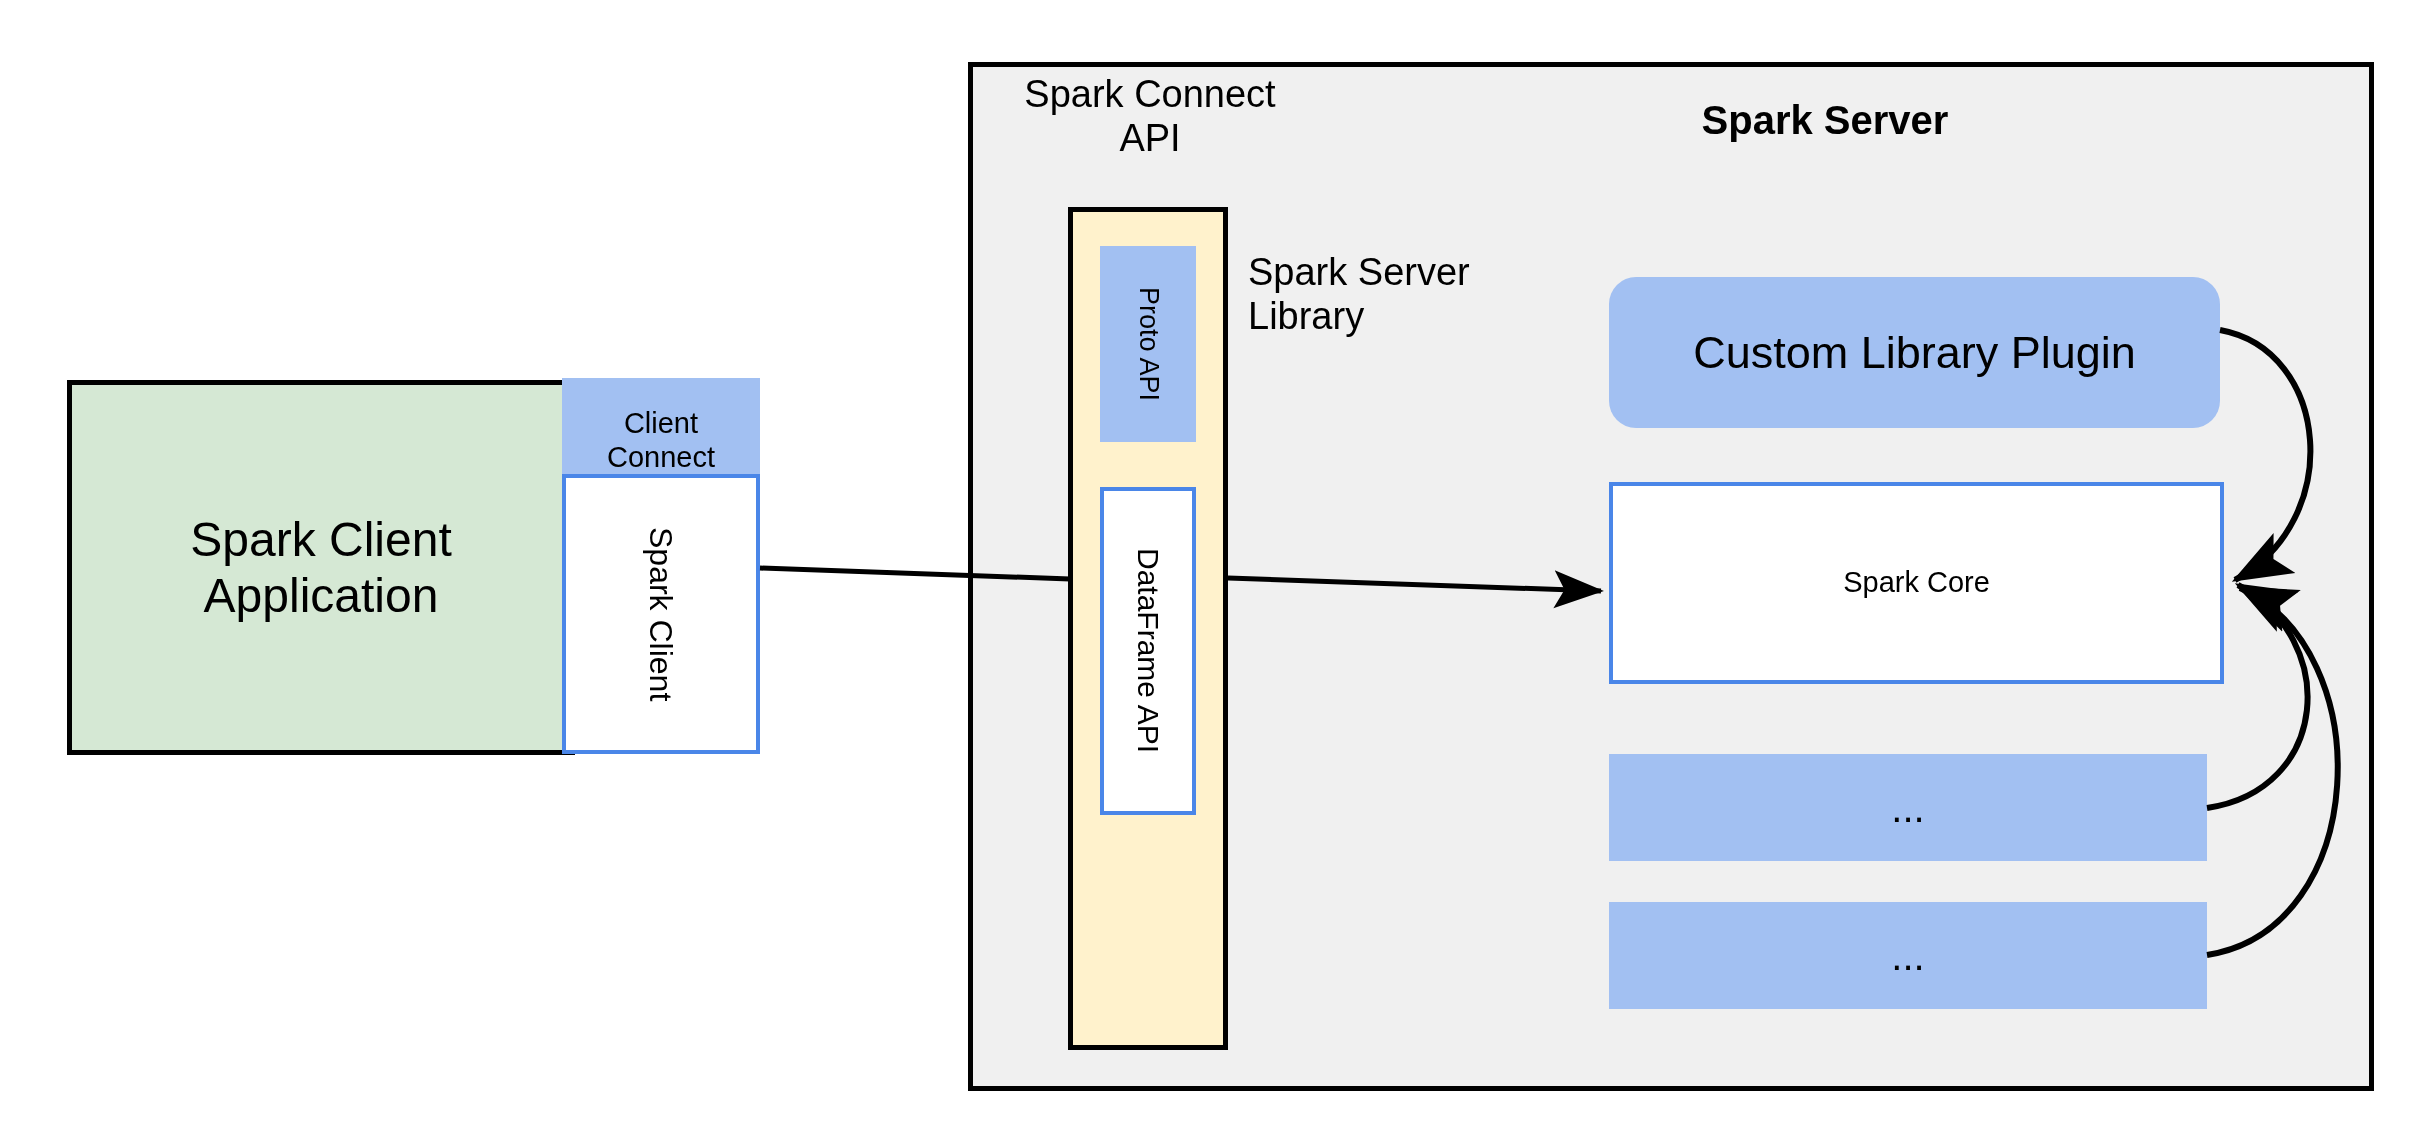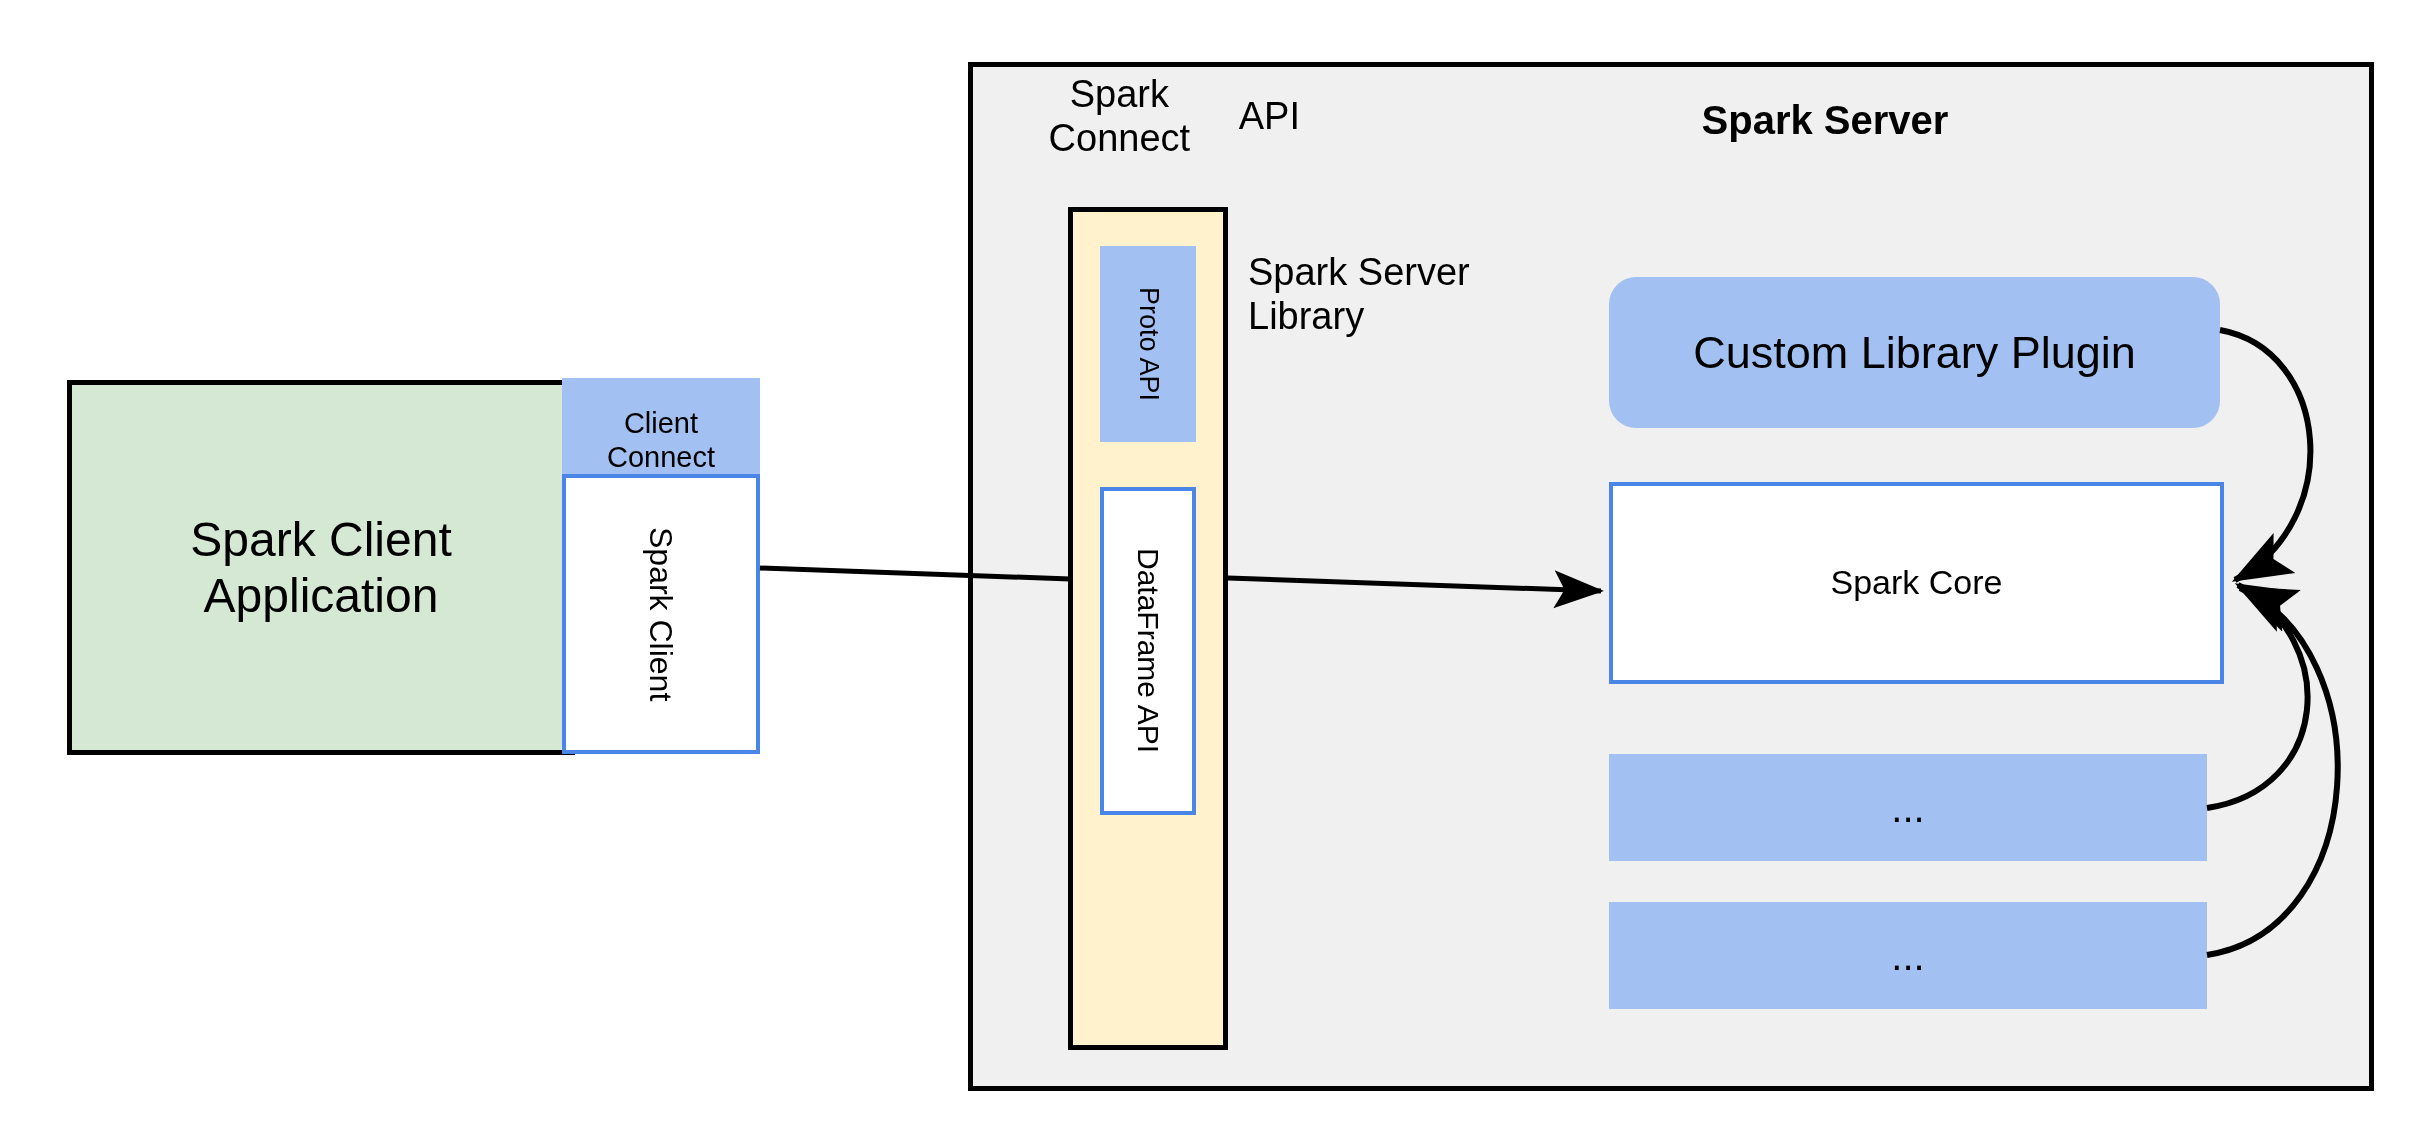"Spark Connect" #connect-api-label { flex-direction: none -> column }
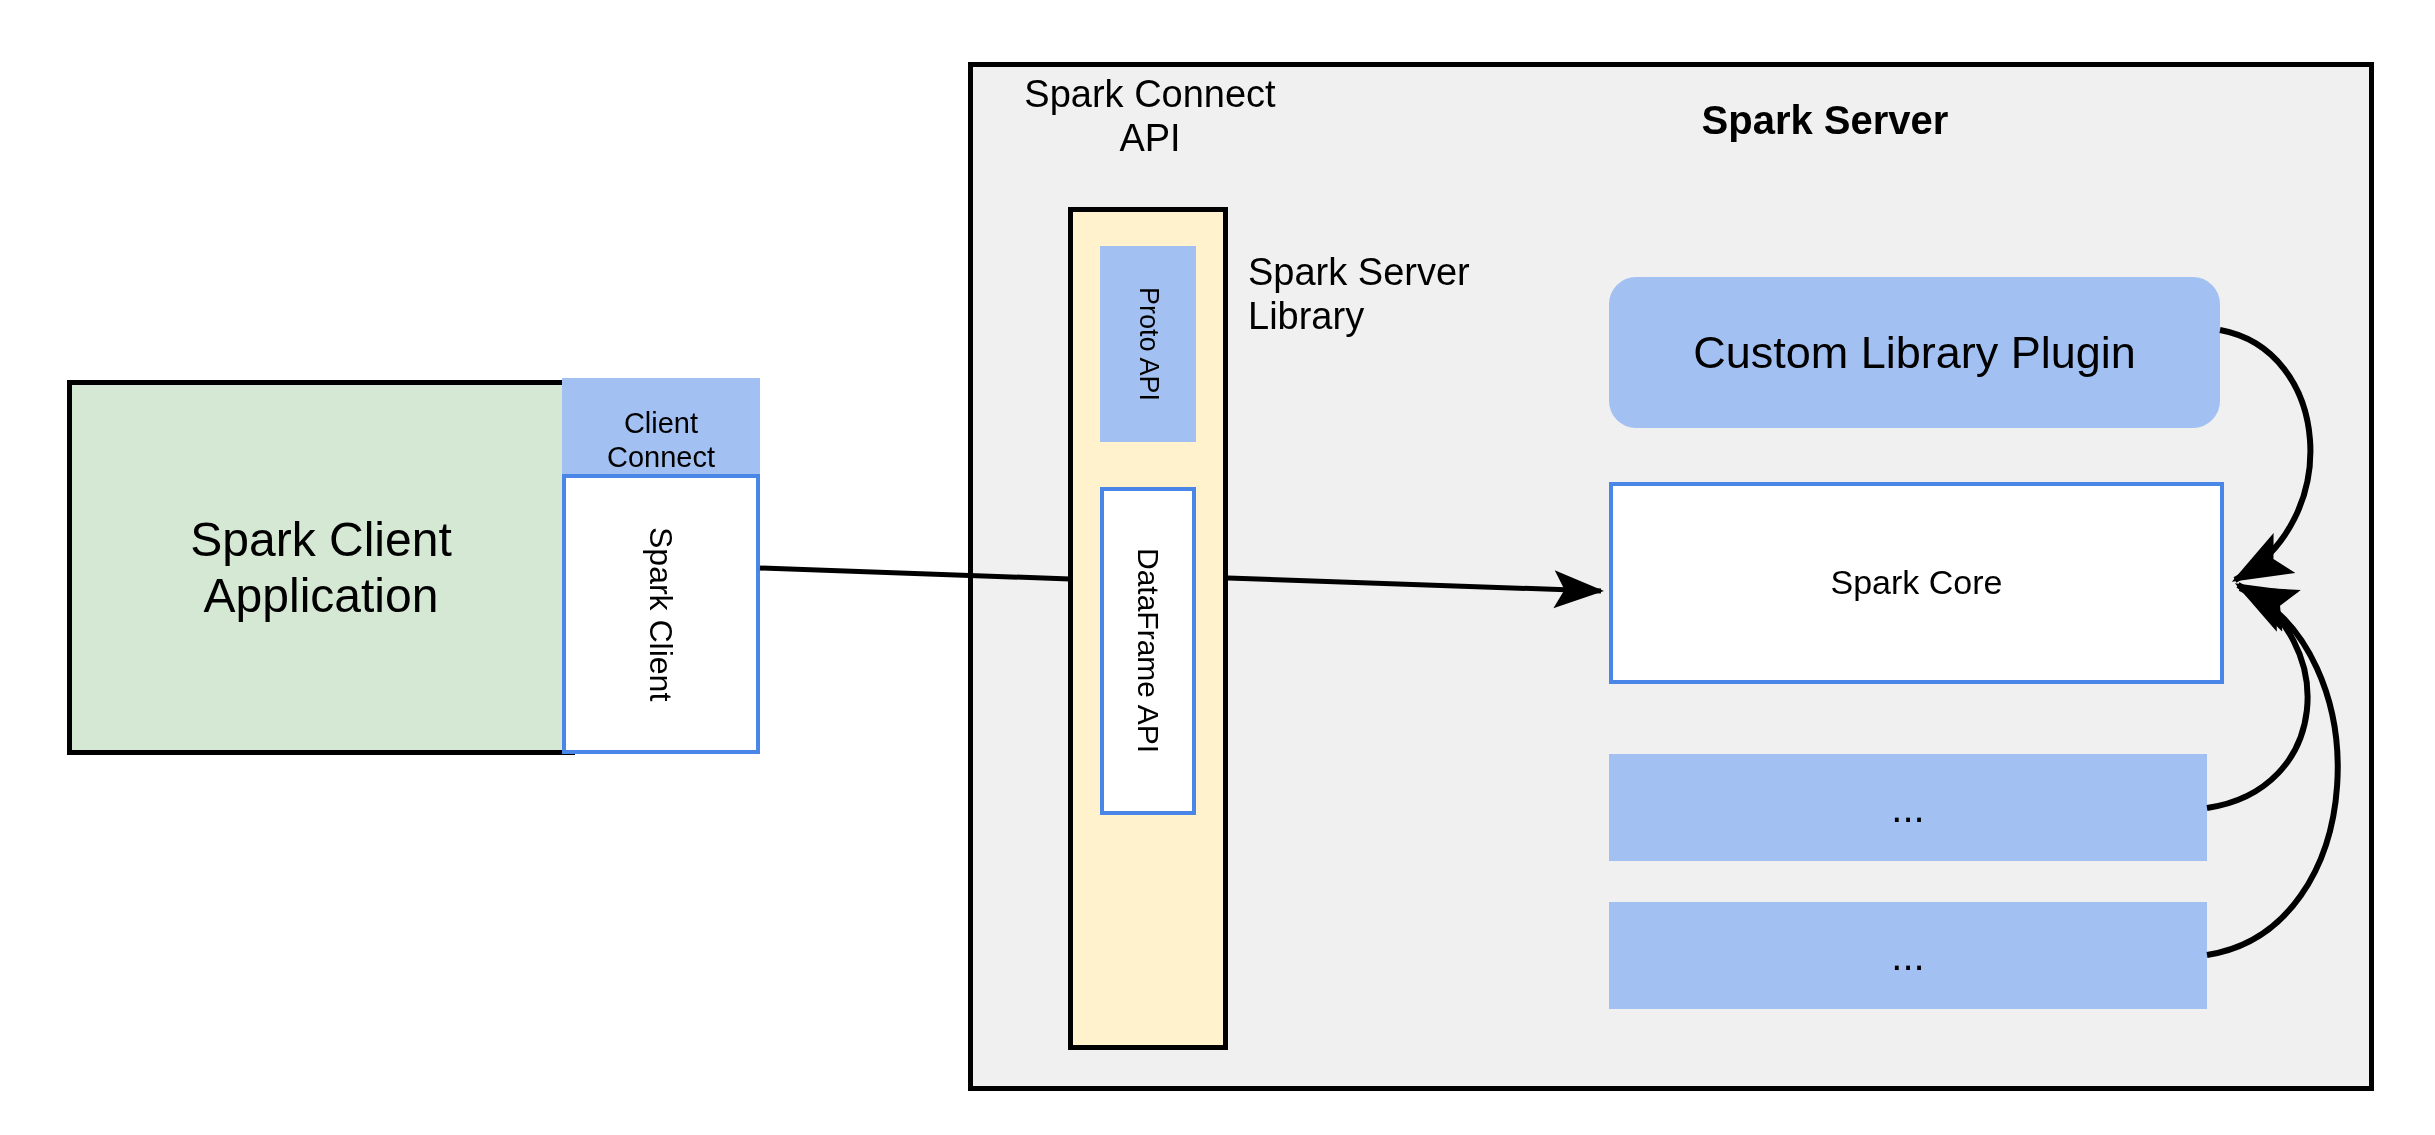"Spark Core" #spark-core { font-size: 34px -> 29px }
